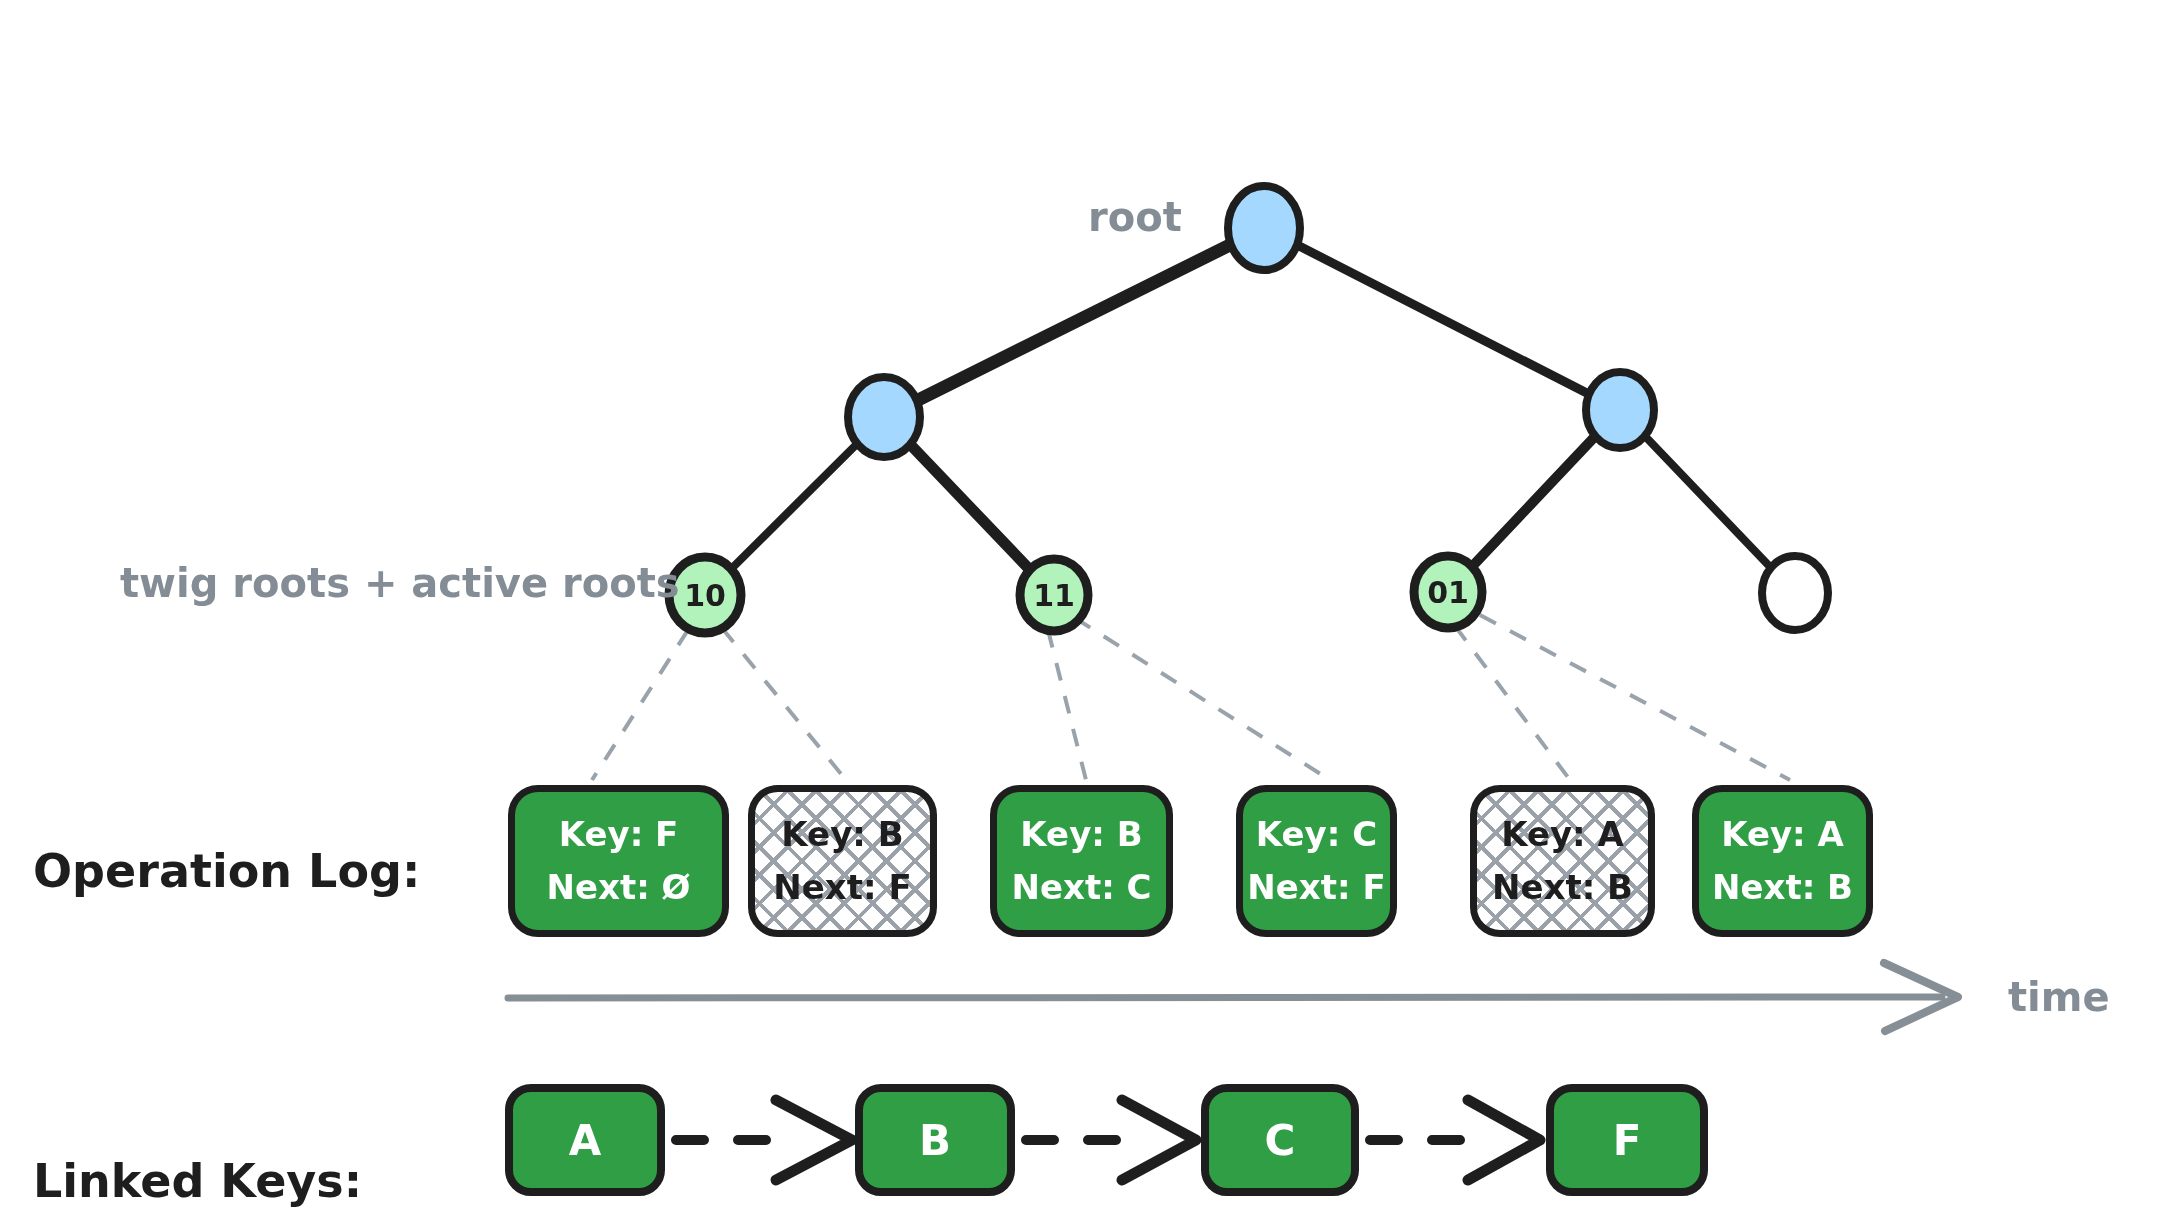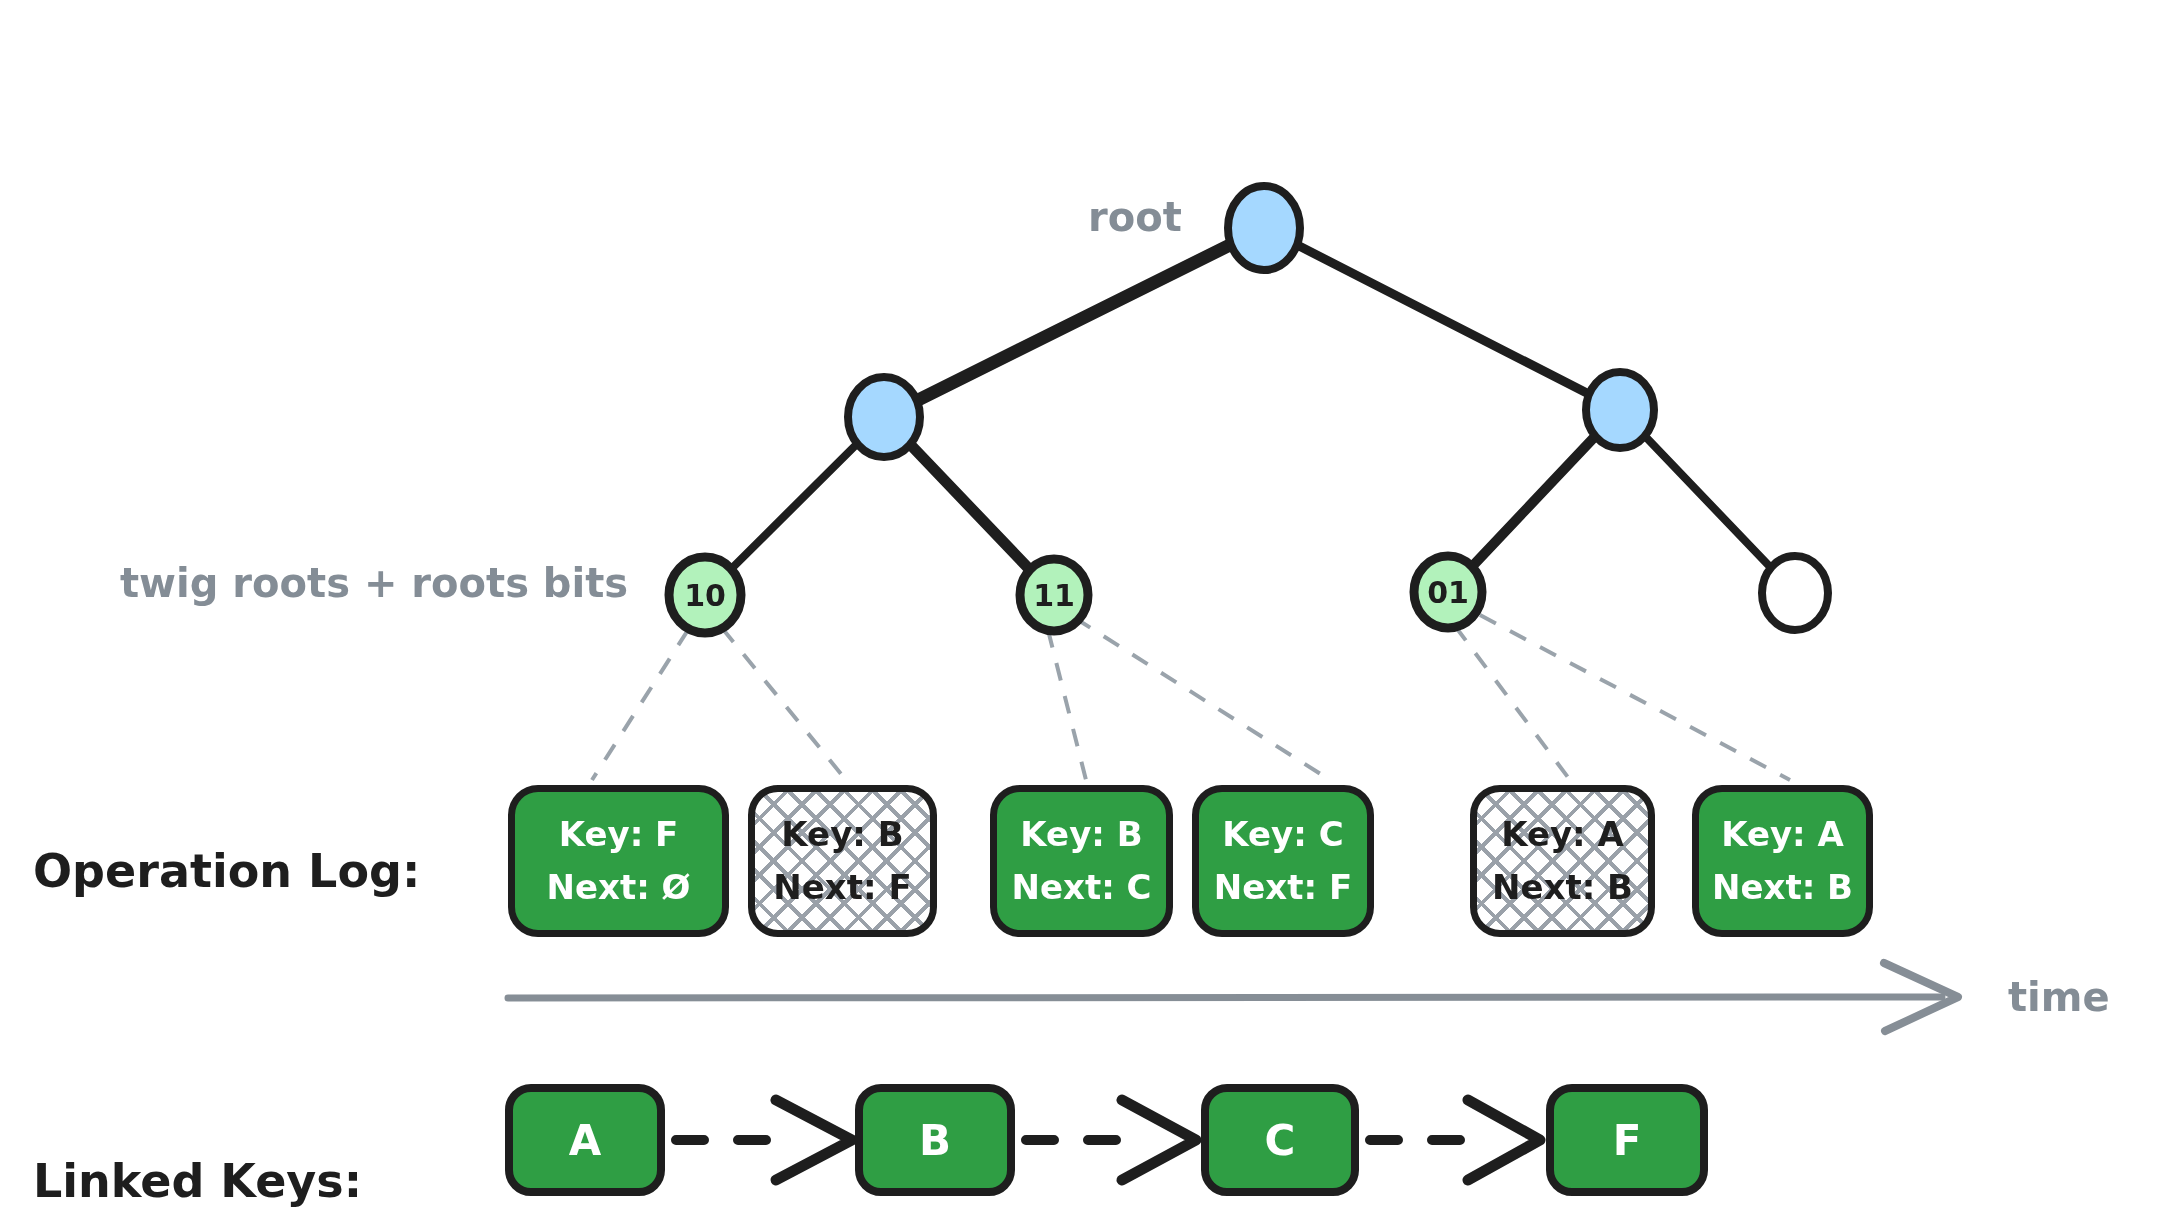"twig roots + roots bits" div.abs { text: roots bits -> active roots }
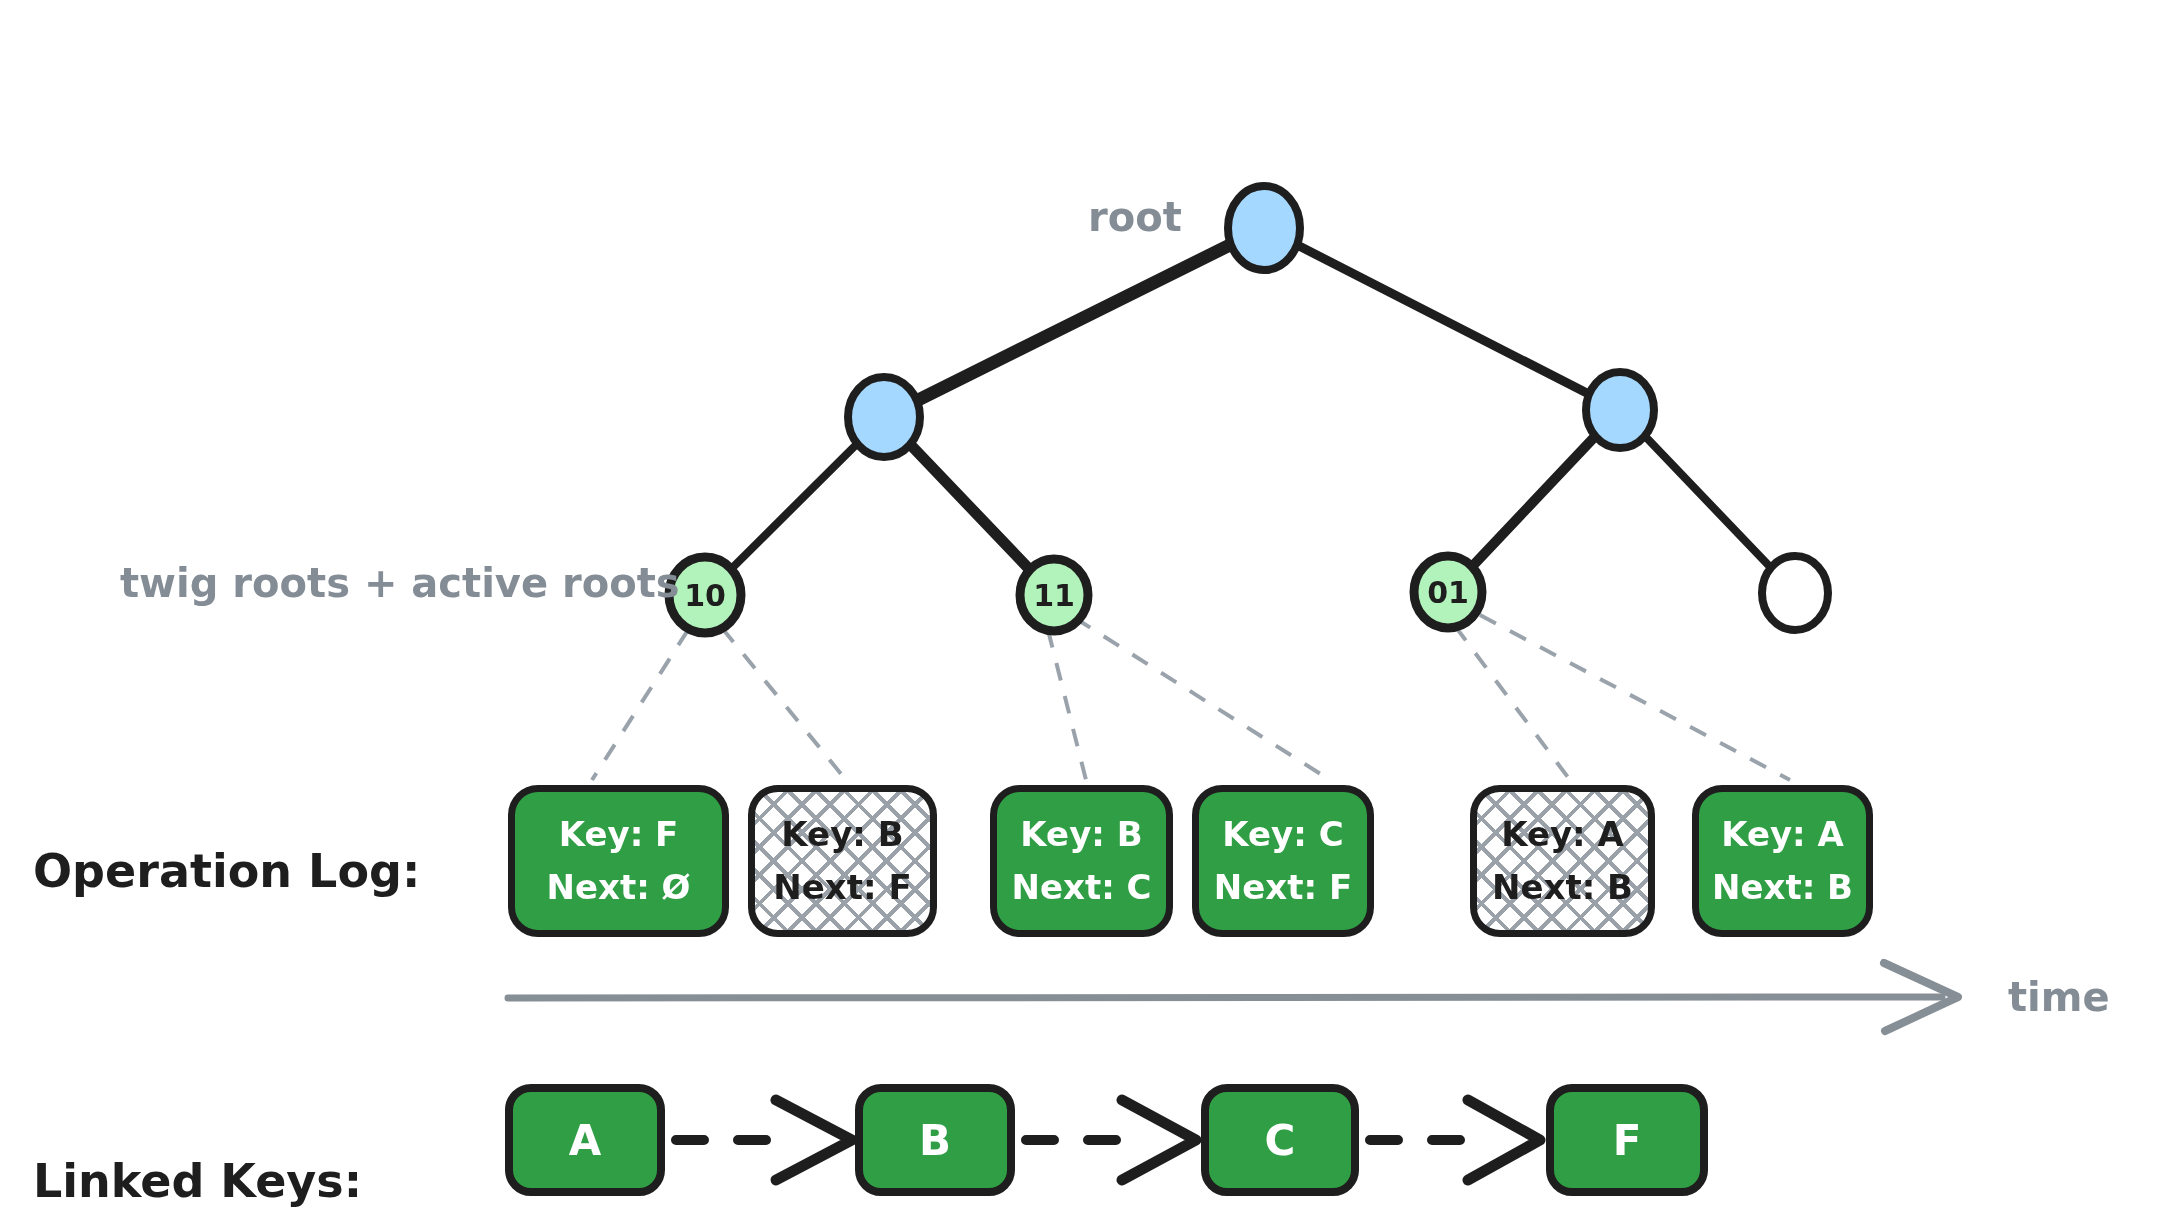"Key: C" div.op-box { left: 1192px -> 1236px; width: 182px -> 161px }
